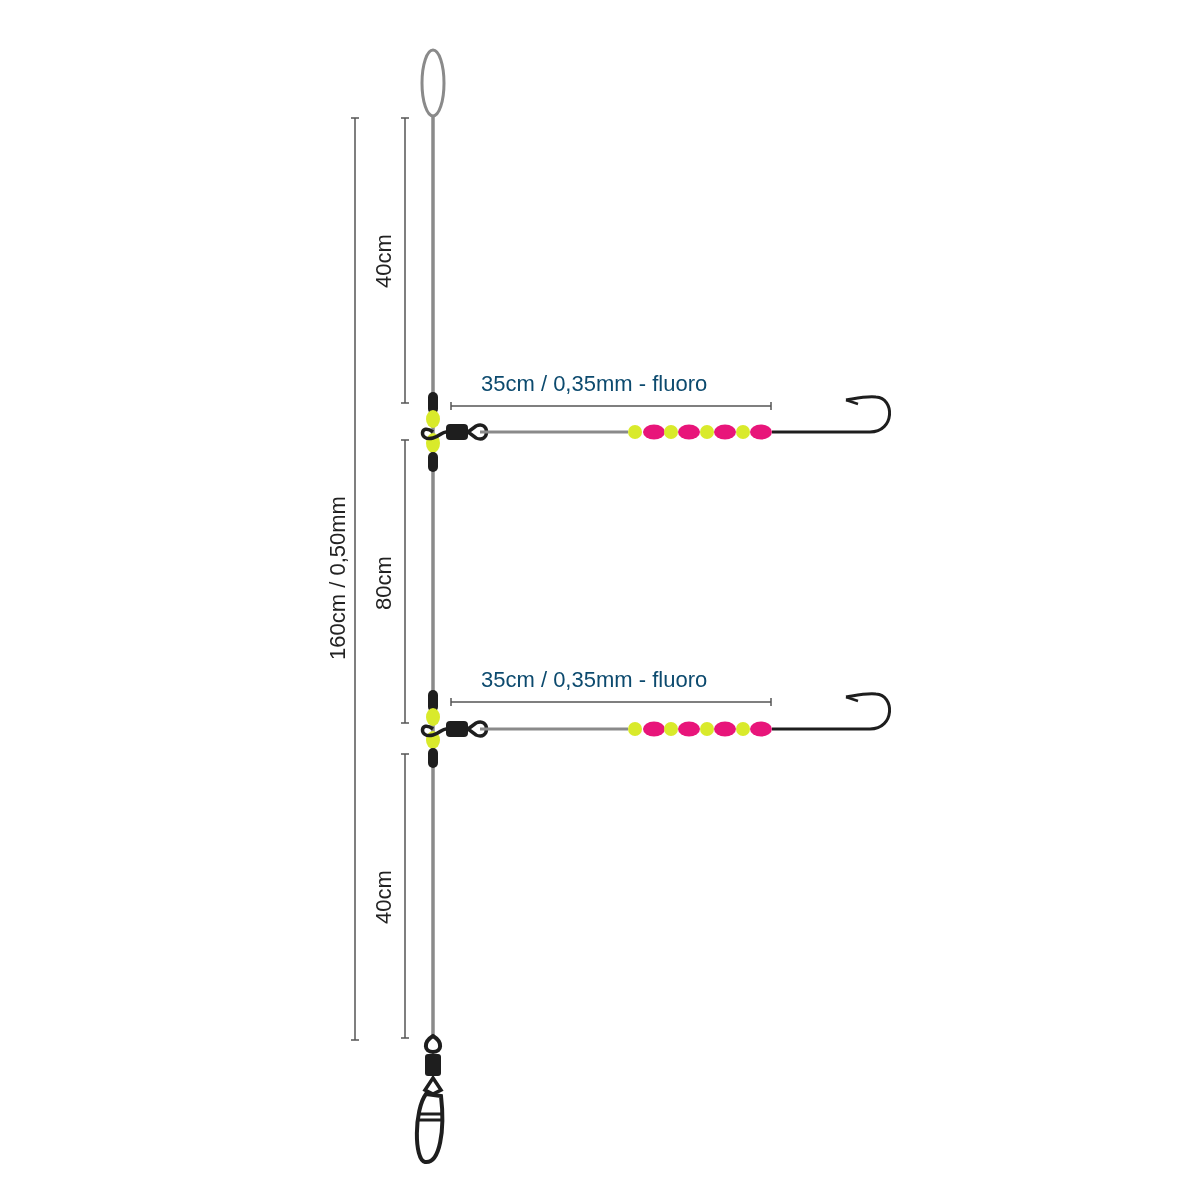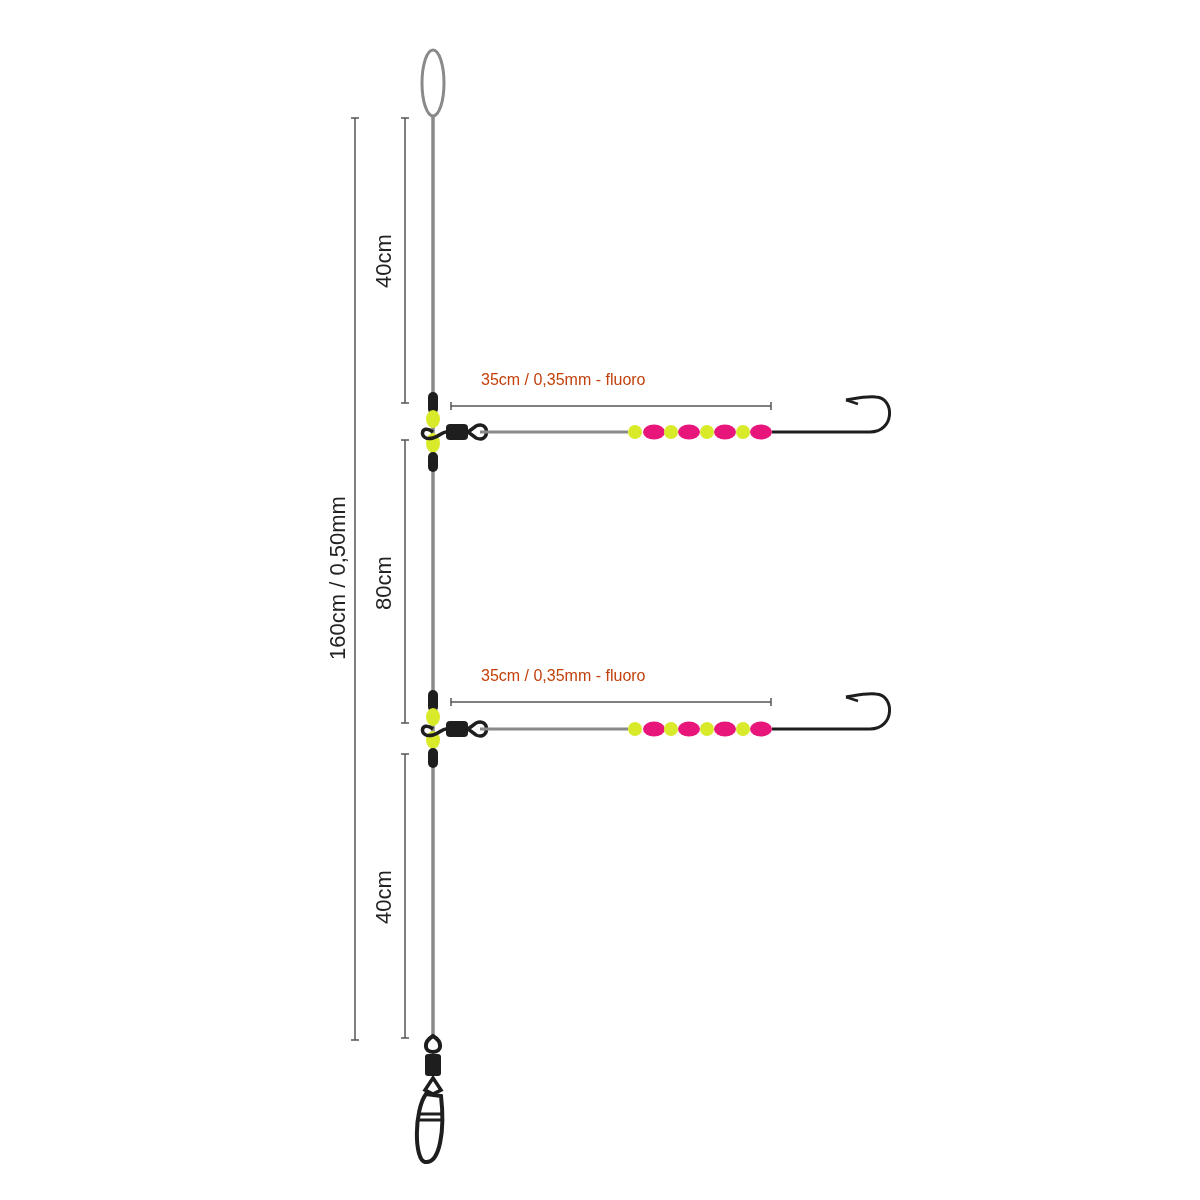"35cm / 0,35mm - fluoro" .label { color: #c2410c -> #0c4a6e; font-size: 16px -> 22px }
